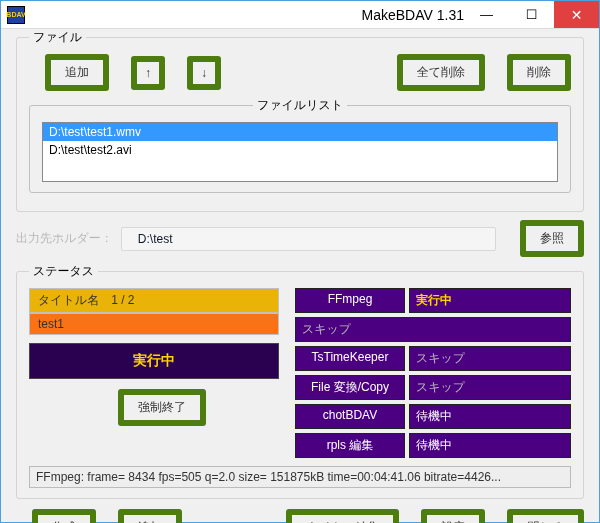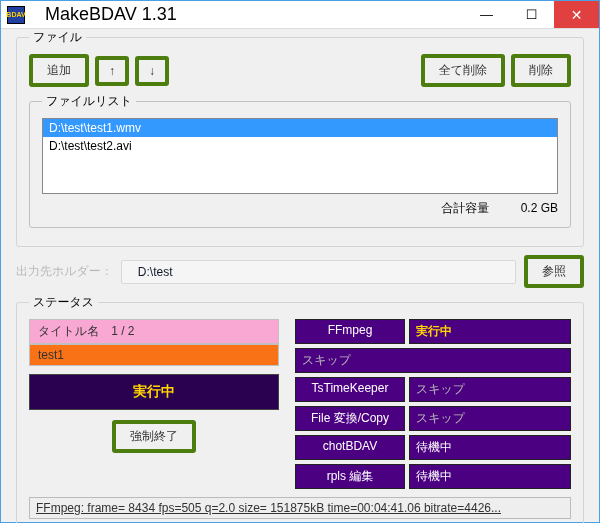"MakeBDAV 1.31" .titlebar .title { font-size: 18px -> 14px; margin-left: 20px -> none; text-align: left -> right }
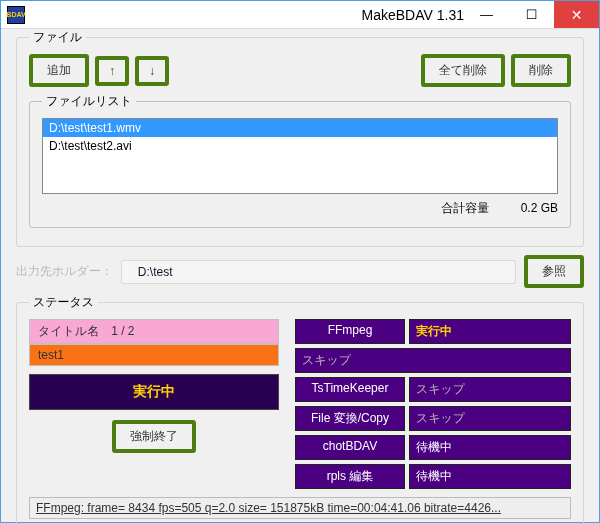"追加" .btn { border: 4px solid #4d7c0f -> 6px solid #4d7c0f; margin-left: none -> 16px }
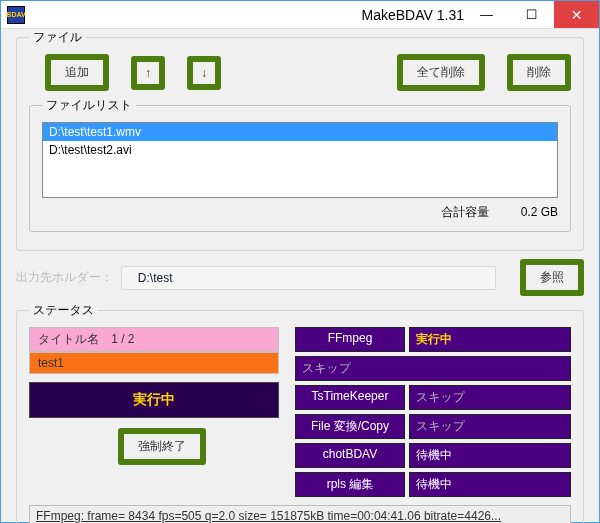"ファイルリスト" .filelist-frame legend { text-align: none -> center }
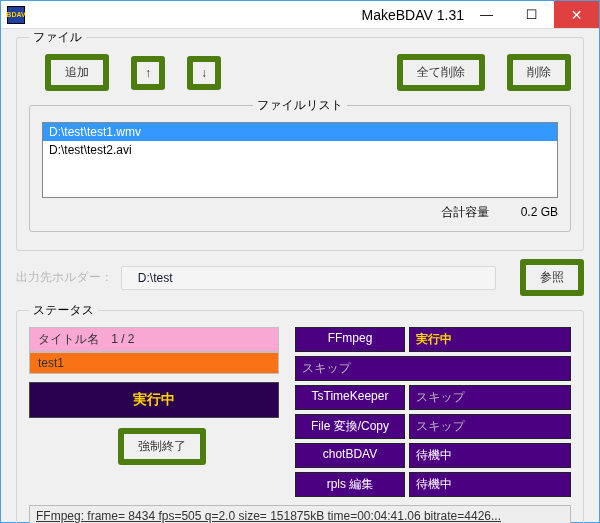"D:\test\test1.wmv" .filelist { height: 76px -> 60px }
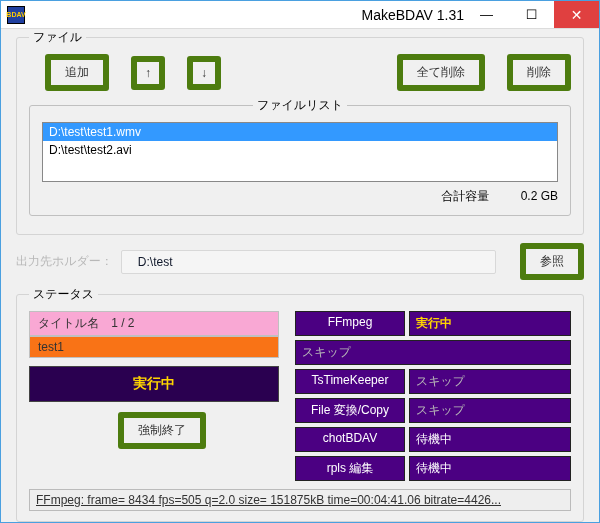"合計容量 0.2 GB" div.totalsize { html: <div> <span>合計容量</span> <span>0.2 GB</span> </div> -> none }
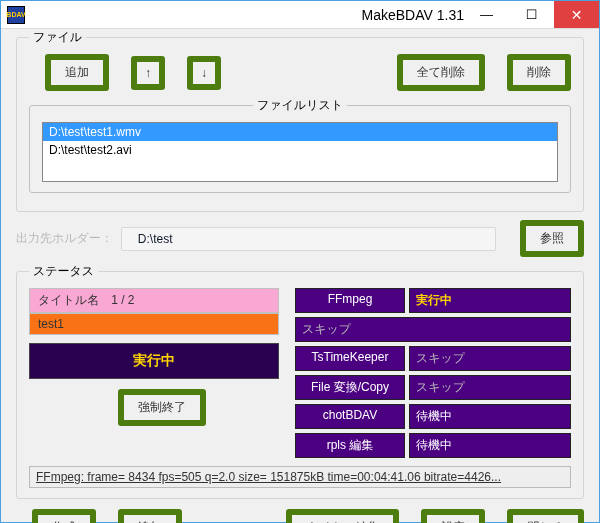"タイトル名 1 / 2" .titlebox .hdr { background: #f9a8d4 -> #eab308 }
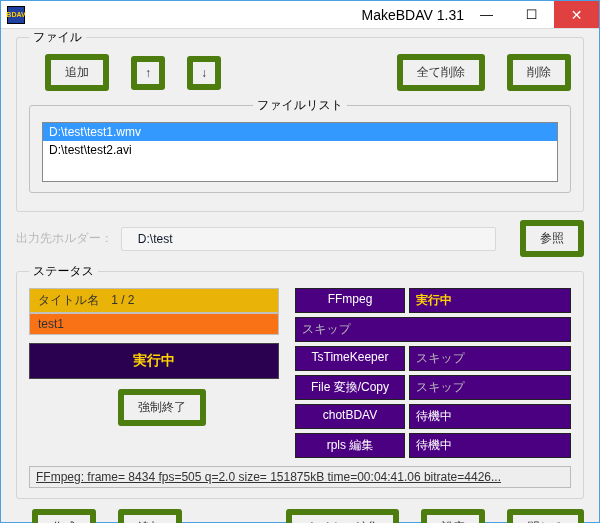"FFmpeg: frame= 8434 fps=505 q=2.0" .logline { text-decoration: underline -> none }
